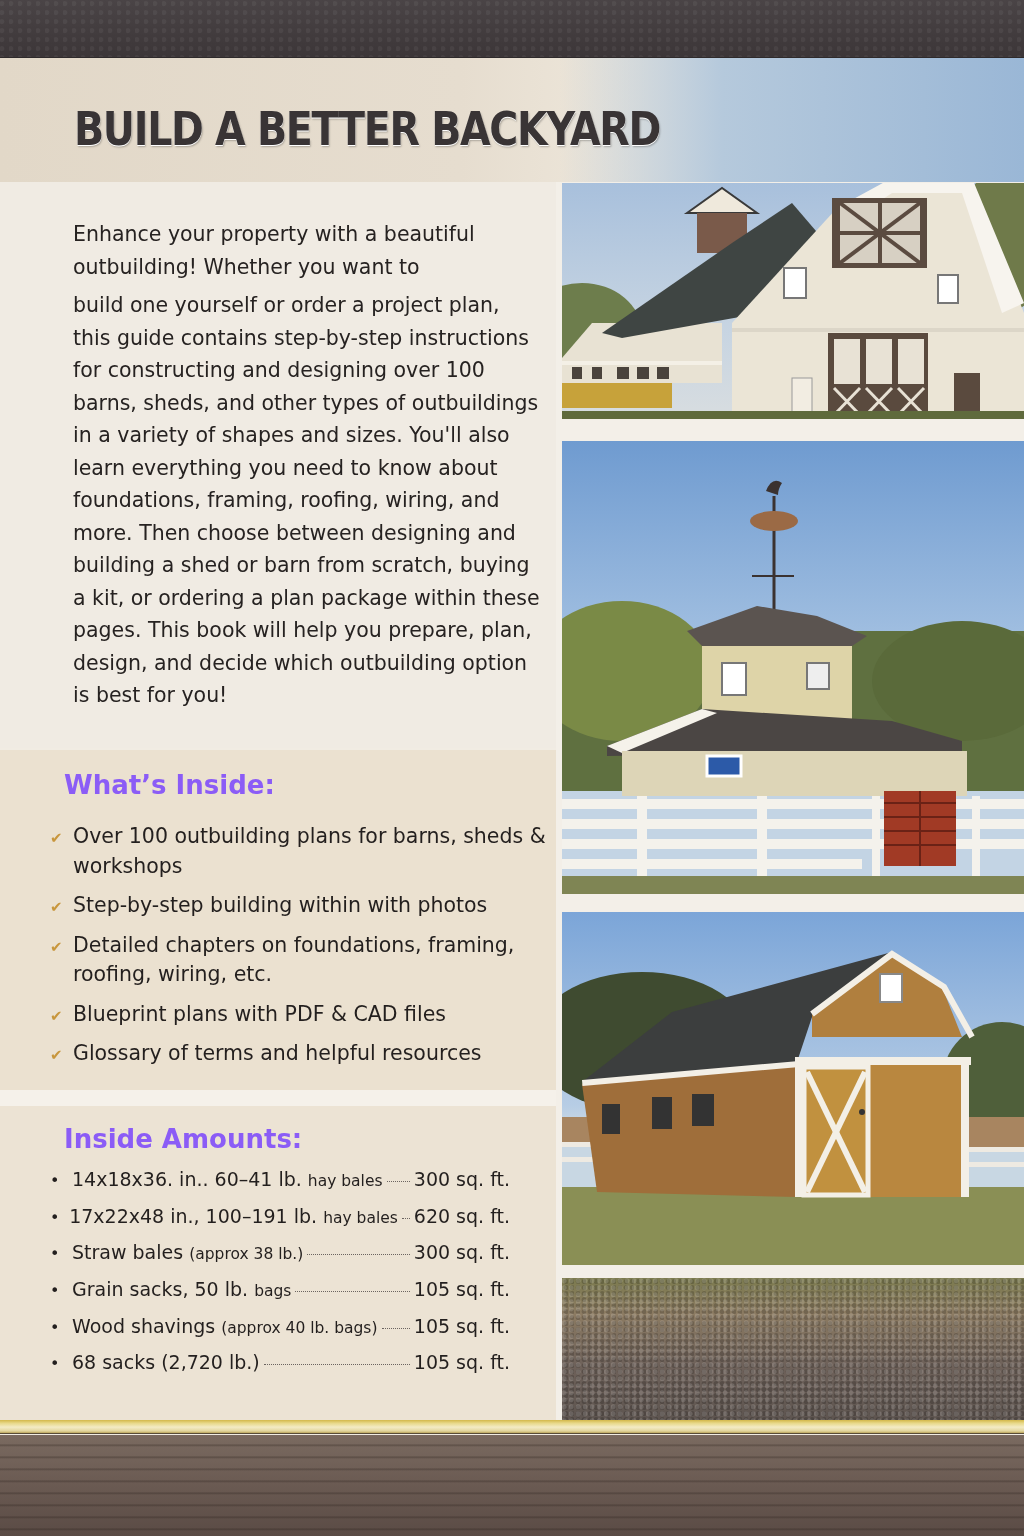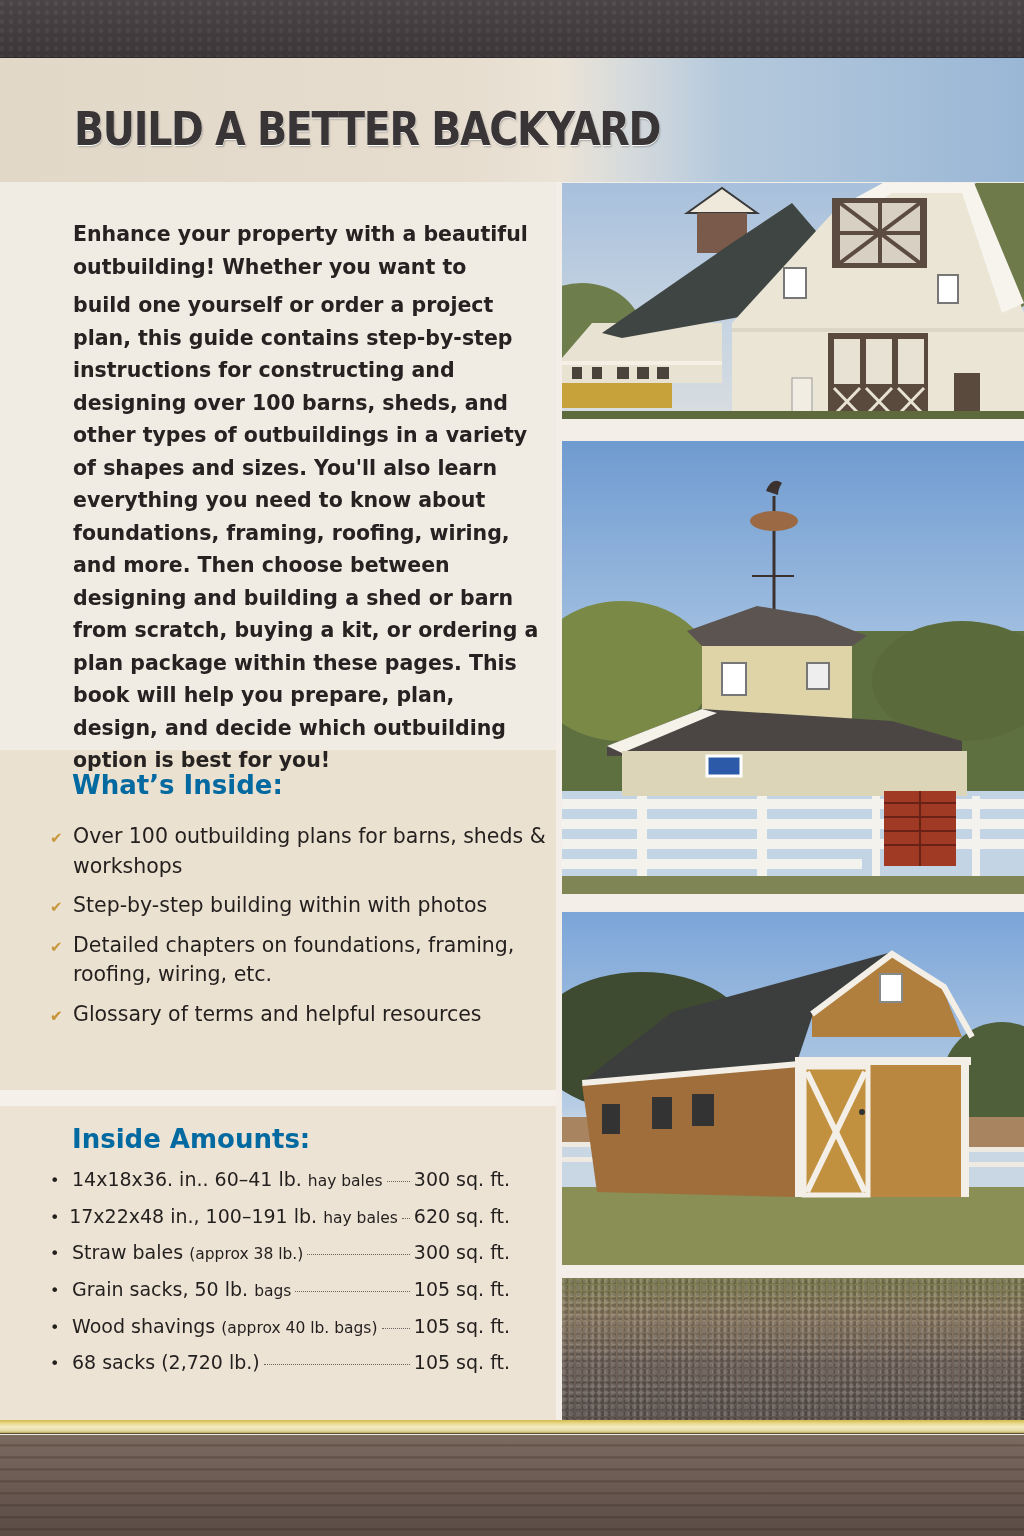"Enhance your property with a" .intro-text { font-weight: bold -> none }
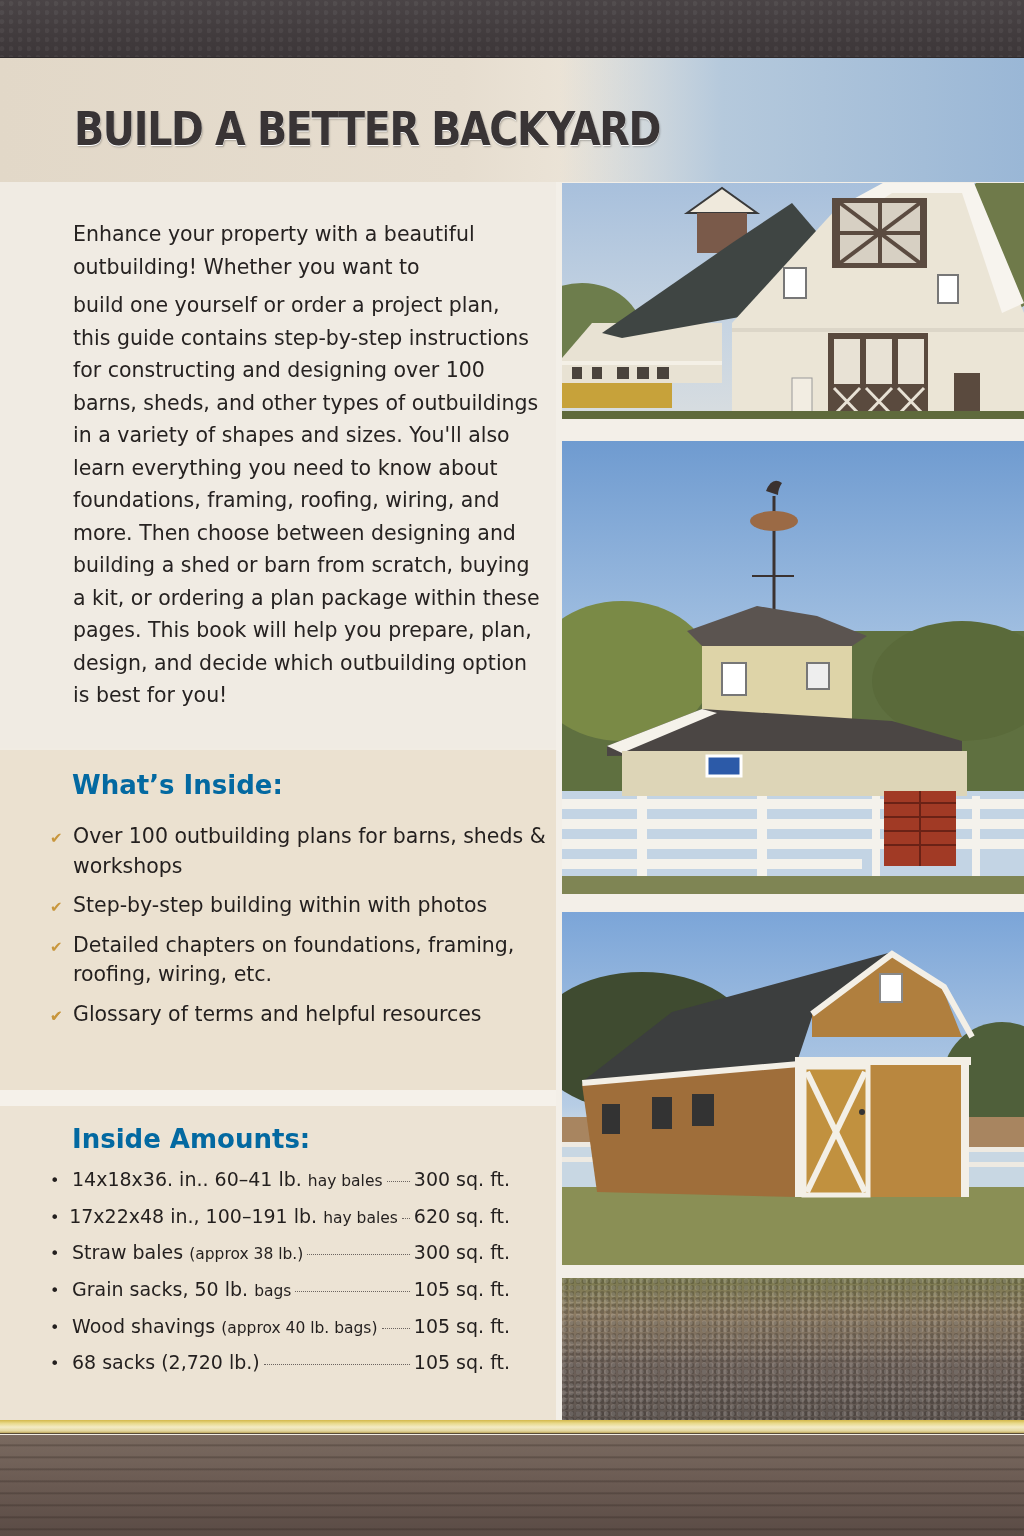"What’s Inside:" .section-heading { color: #0369a1 -> #8b5cf6; left: 72px -> 64px }
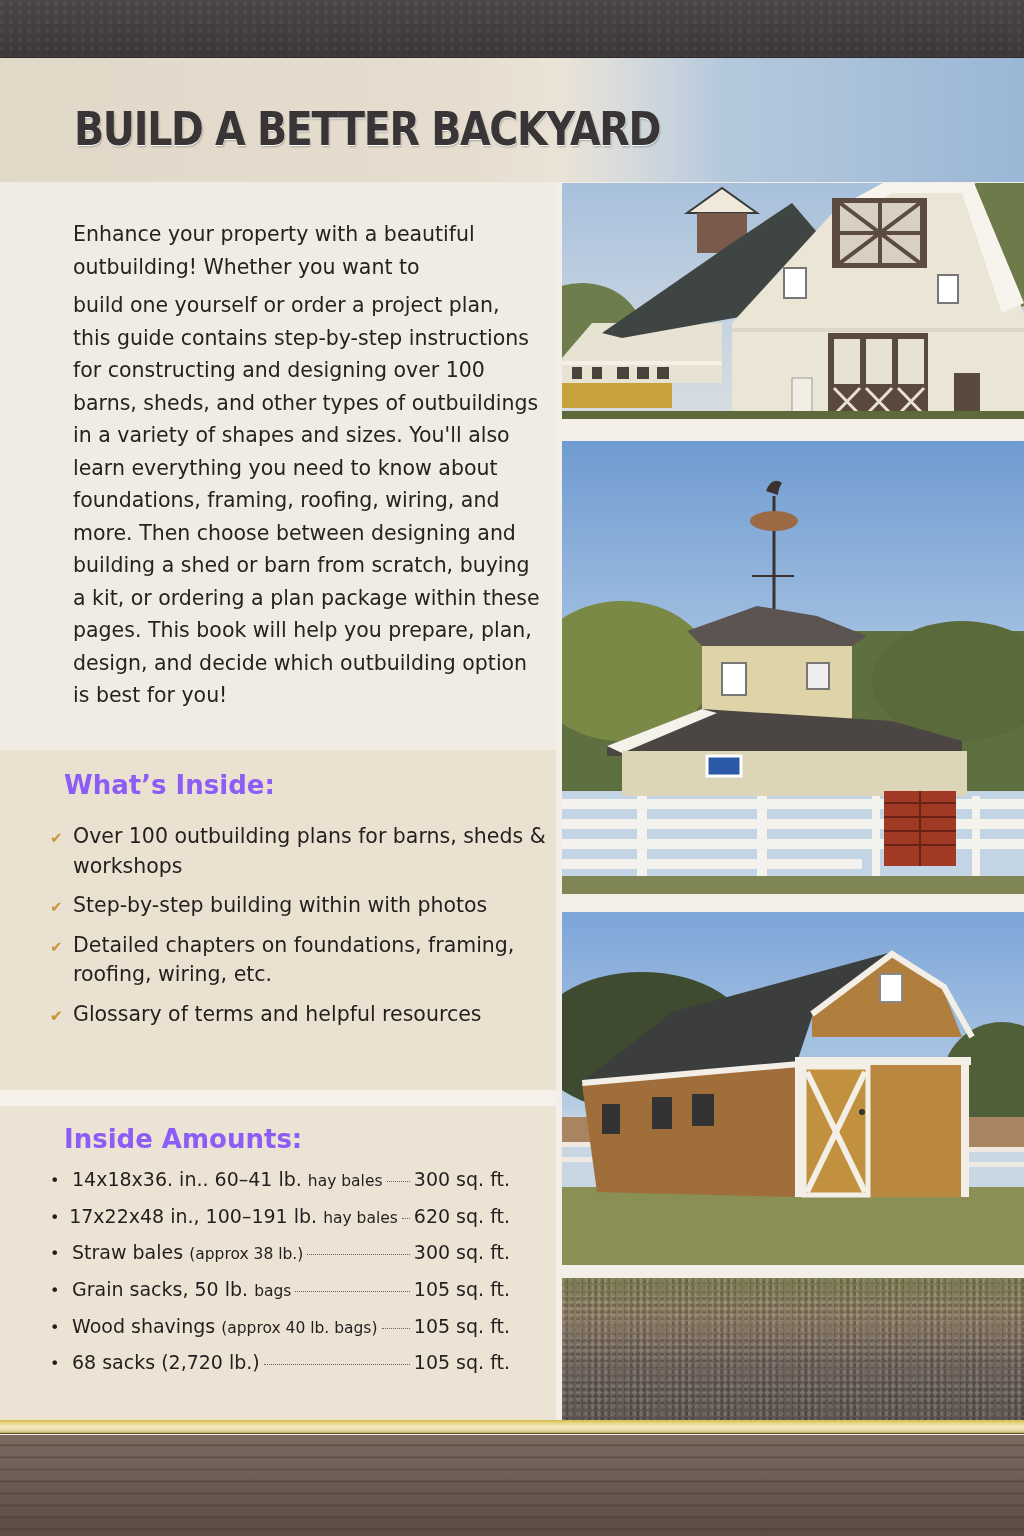"Blueprint plans with PDF &" span { html: none -> <span>Blueprint plans with PDF &amp; CAD files</span> }
